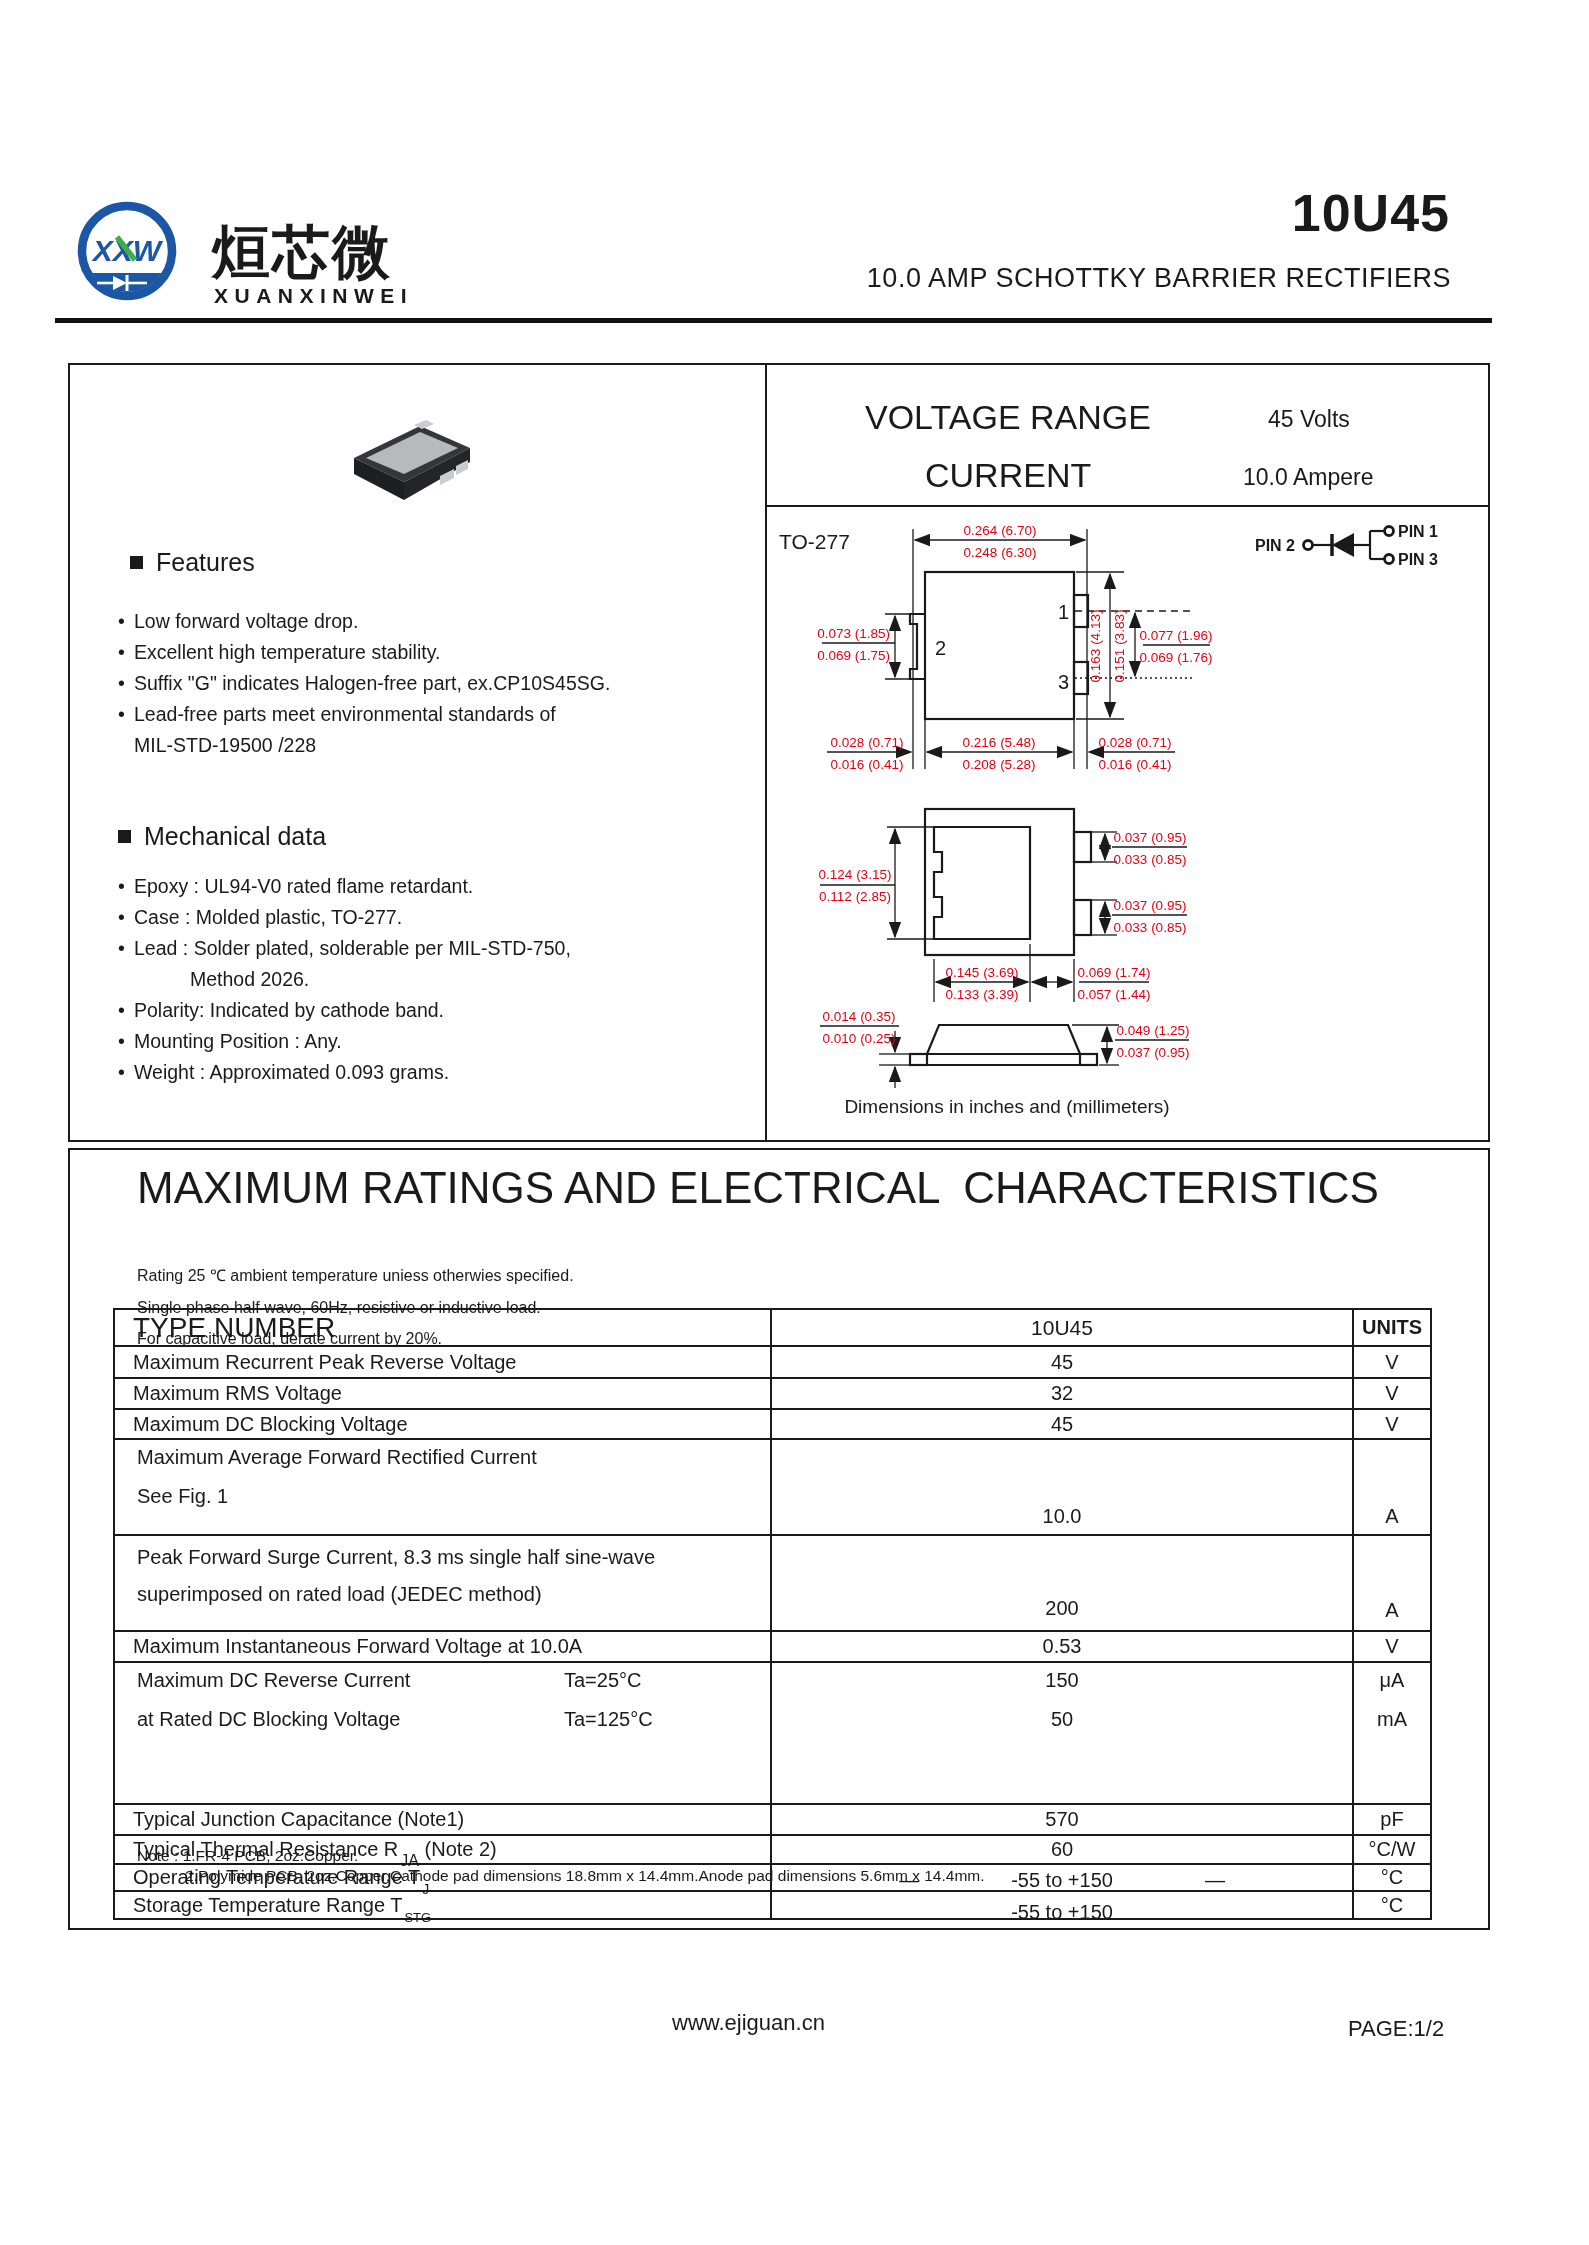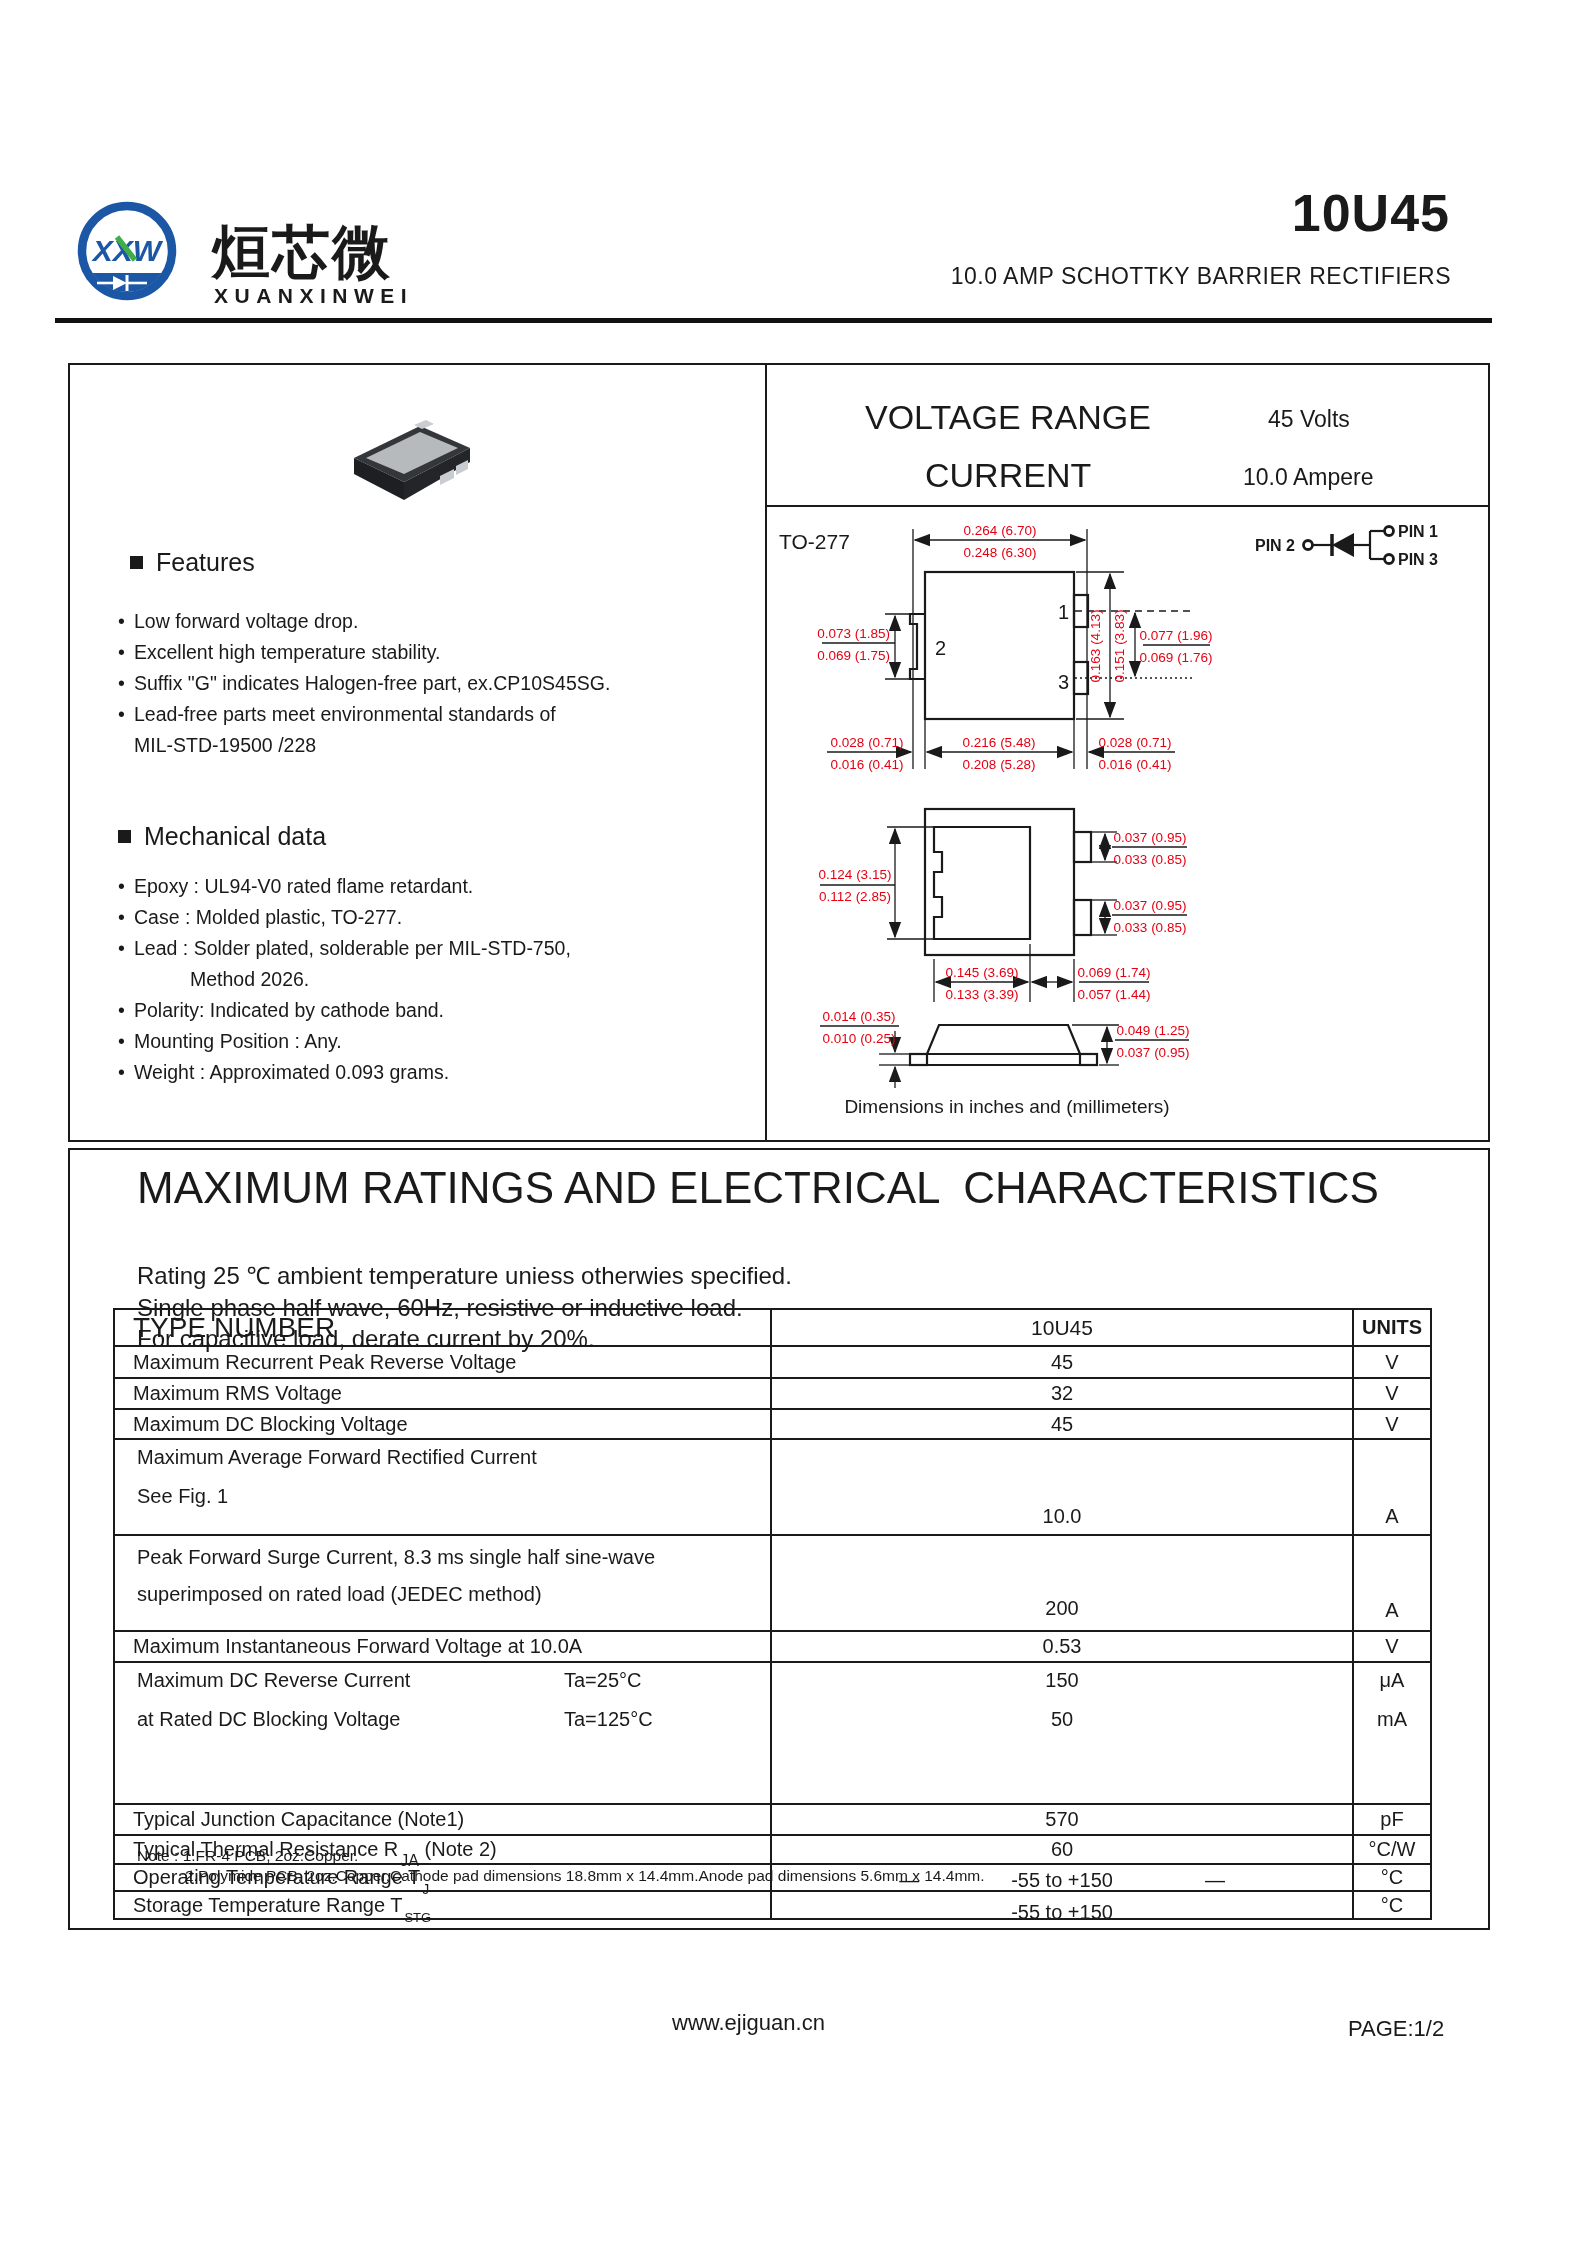"10.0 AMP SCHOTTKY BARRIER RECTIFIERS" .subtitle { font-size: 23px -> 27px }
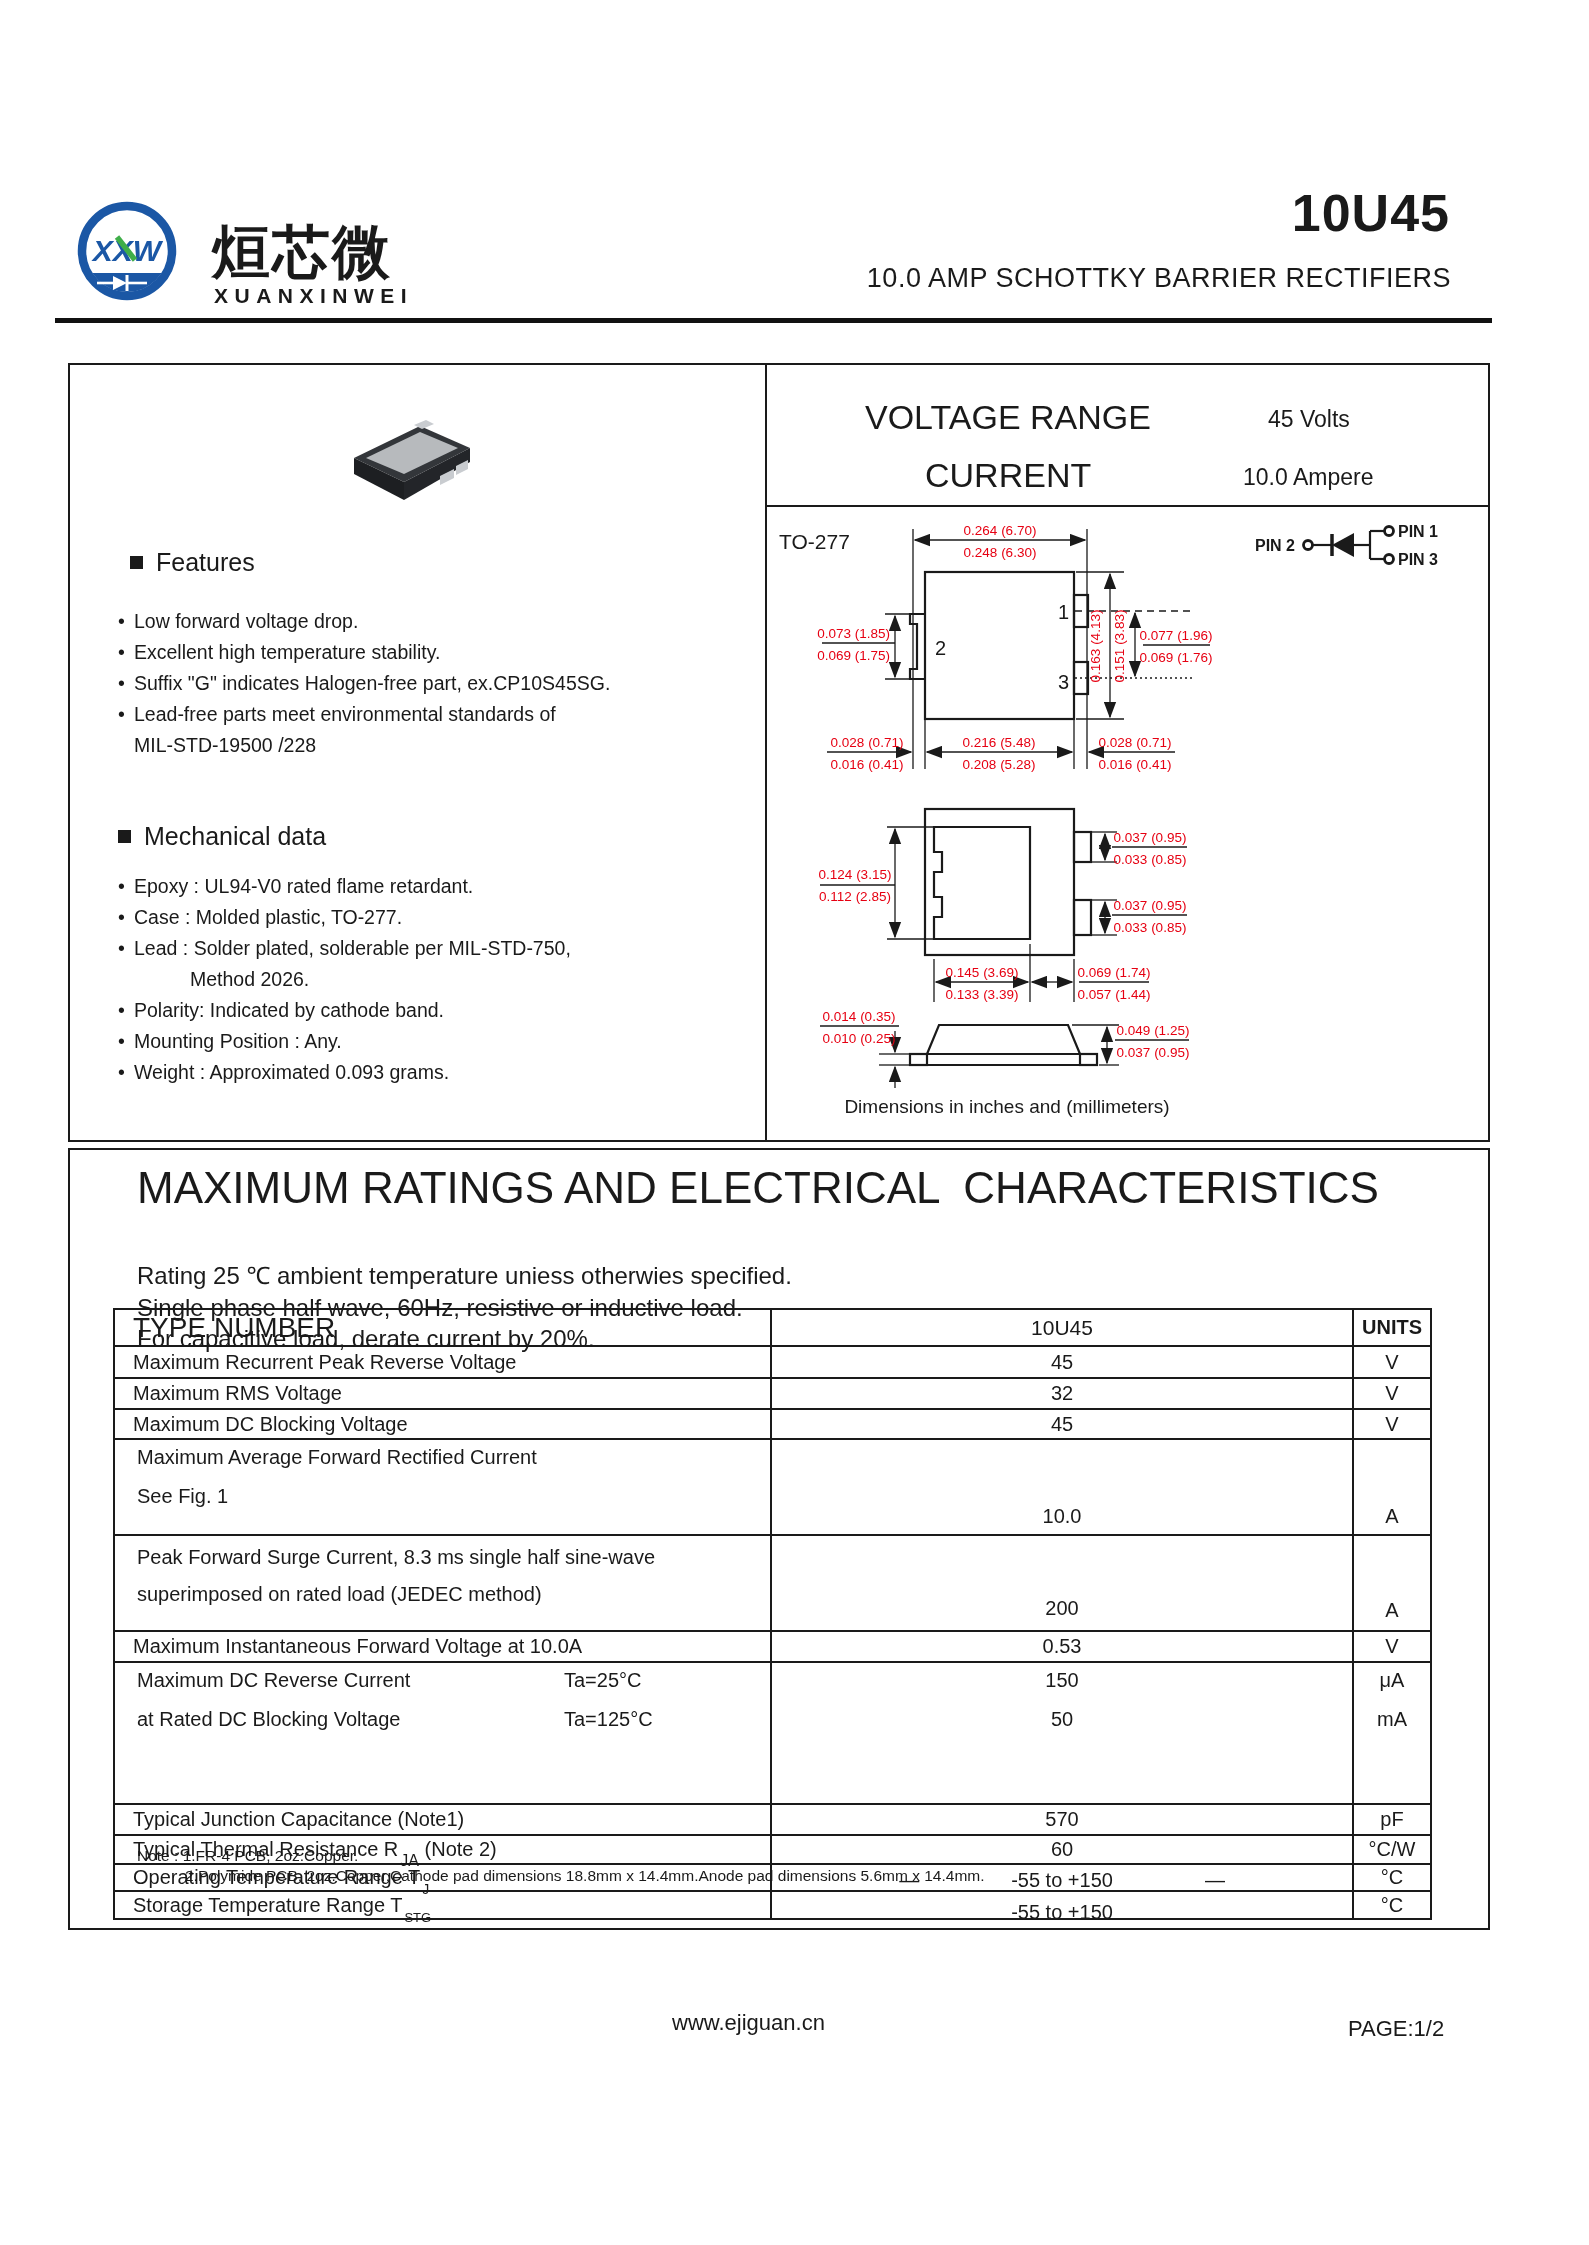"Rating 25 ℃ ambient temperature" .cond { font-size: 24px -> 16px }
